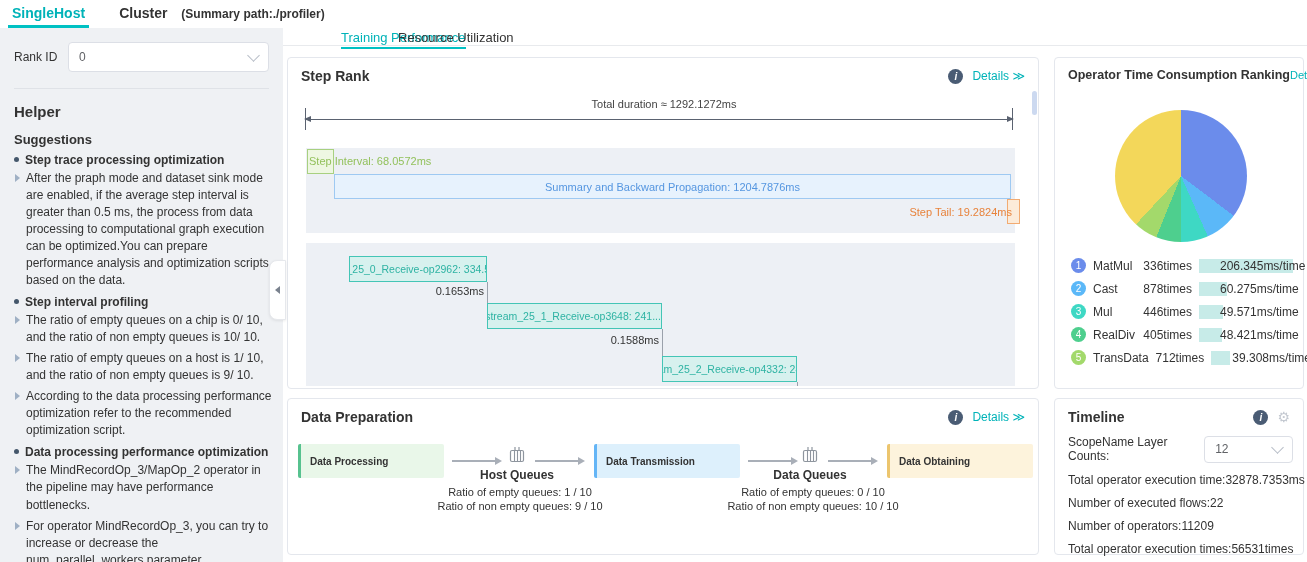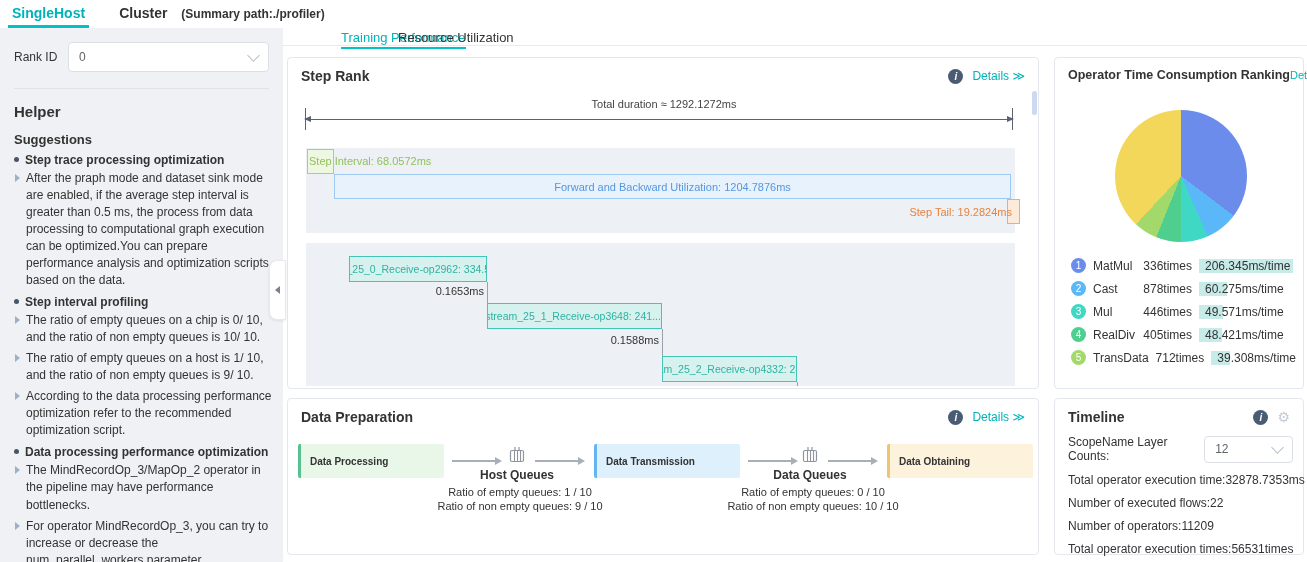"Forward and Backward Utilization:" div.st-abs { text: Forward and Backward Utilization -> Summary and Backward Propagation }
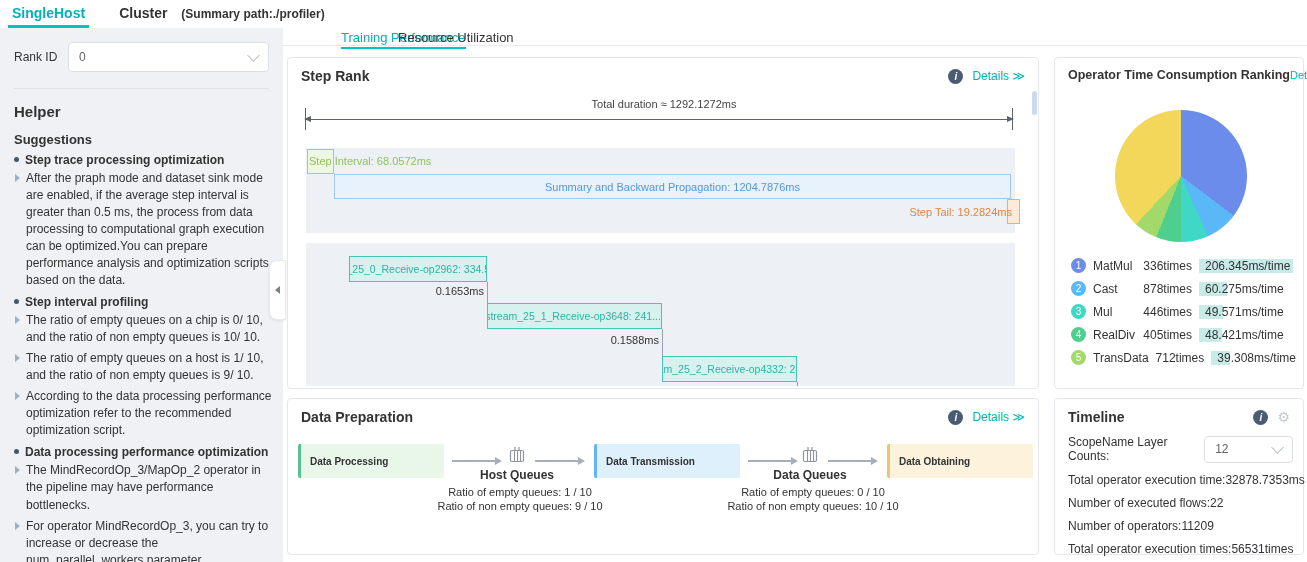"206.345ms/time" .legend-avg { padding-left: 6px -> 21px }
